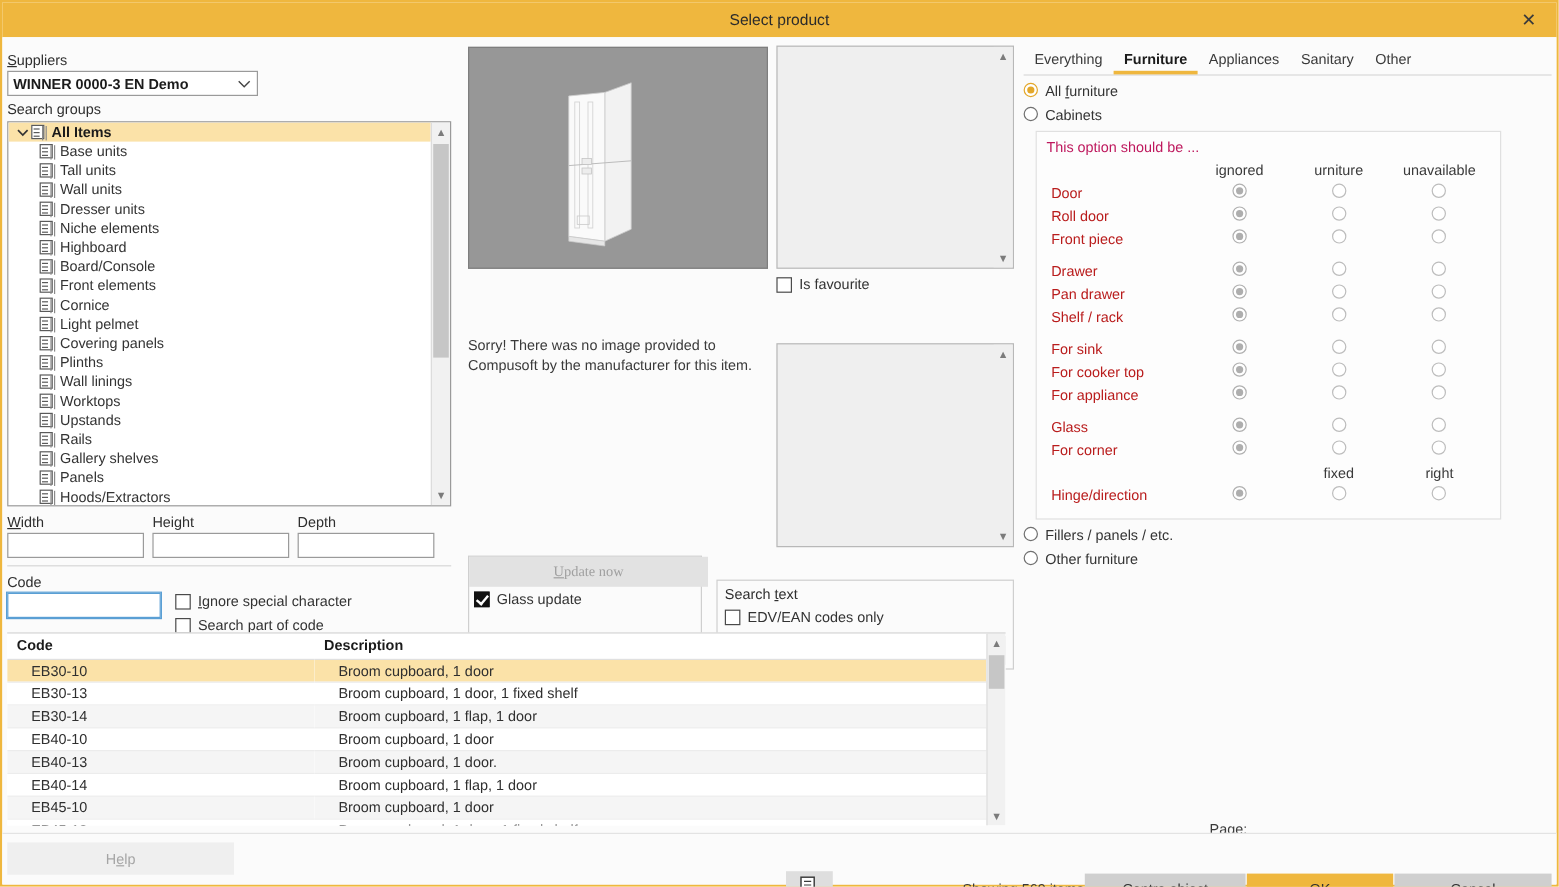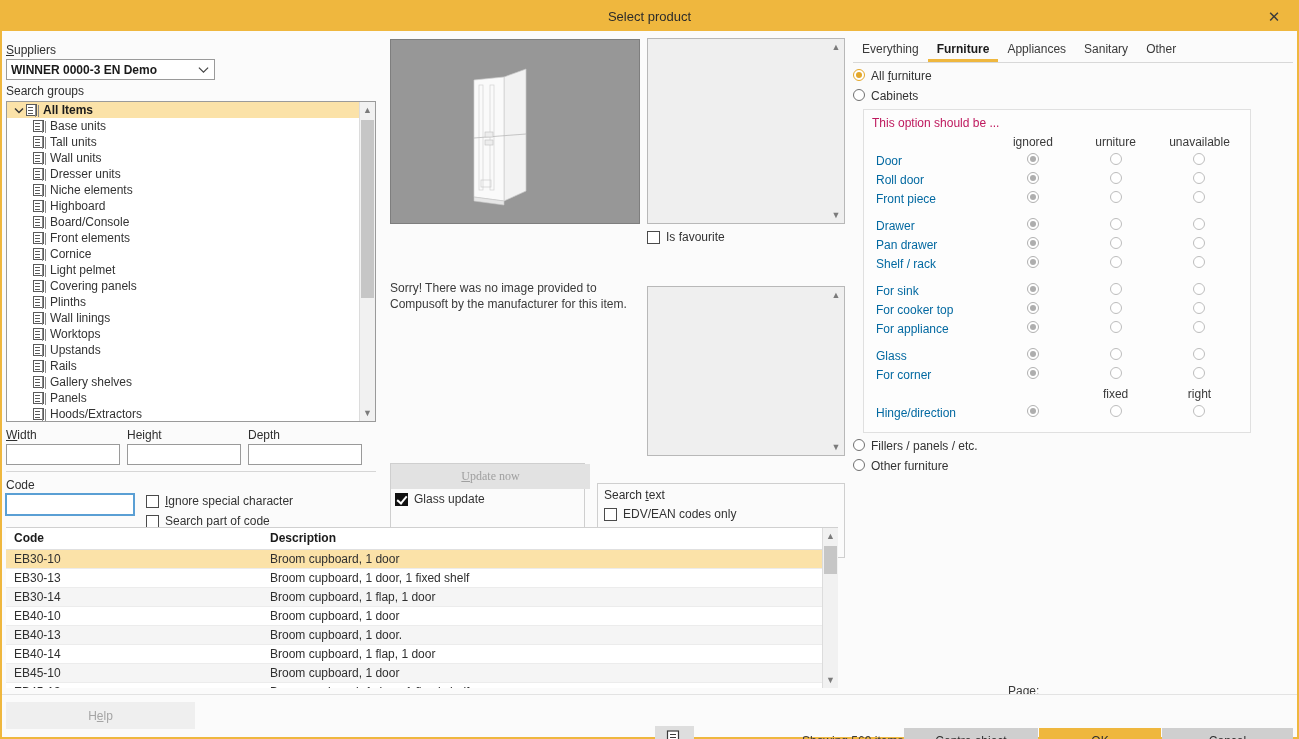"Door" .opt-grid td { color: #0369a1 -> #b91c1c }
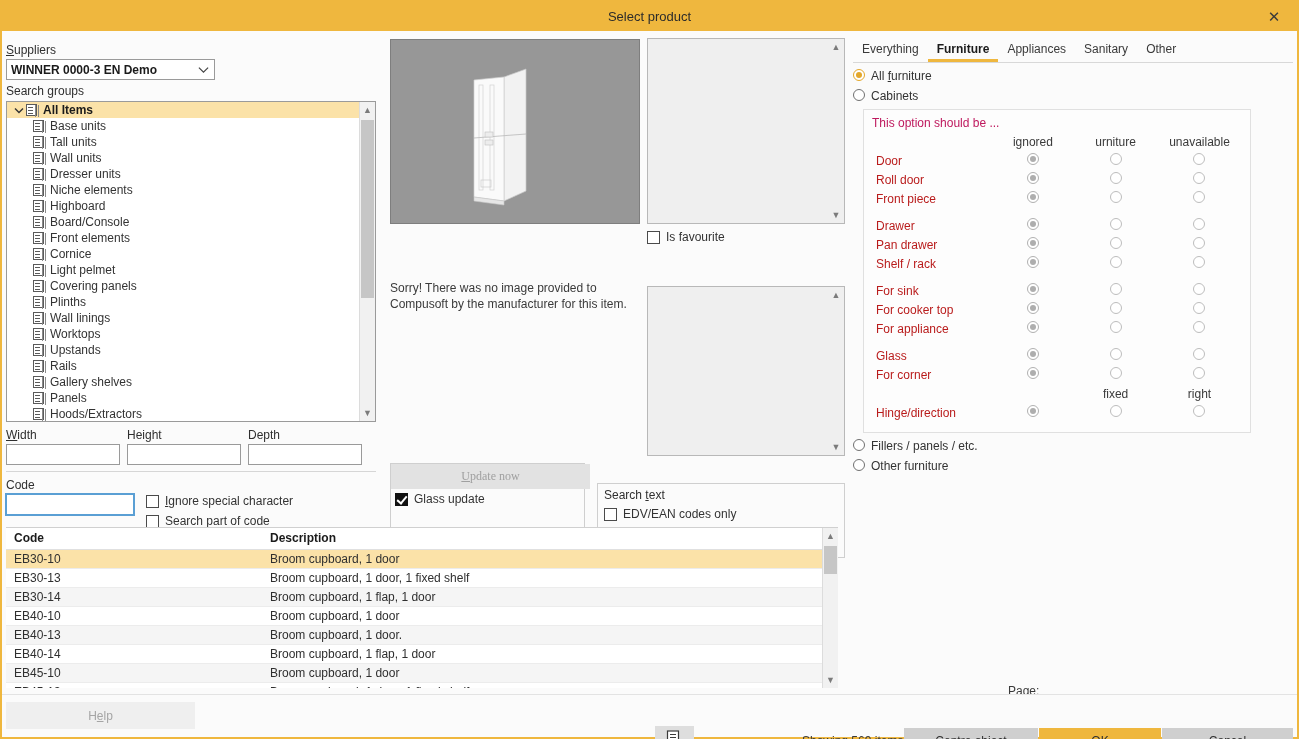"EB30-10" .tbl td { padding-left: 8px -> 20px }
